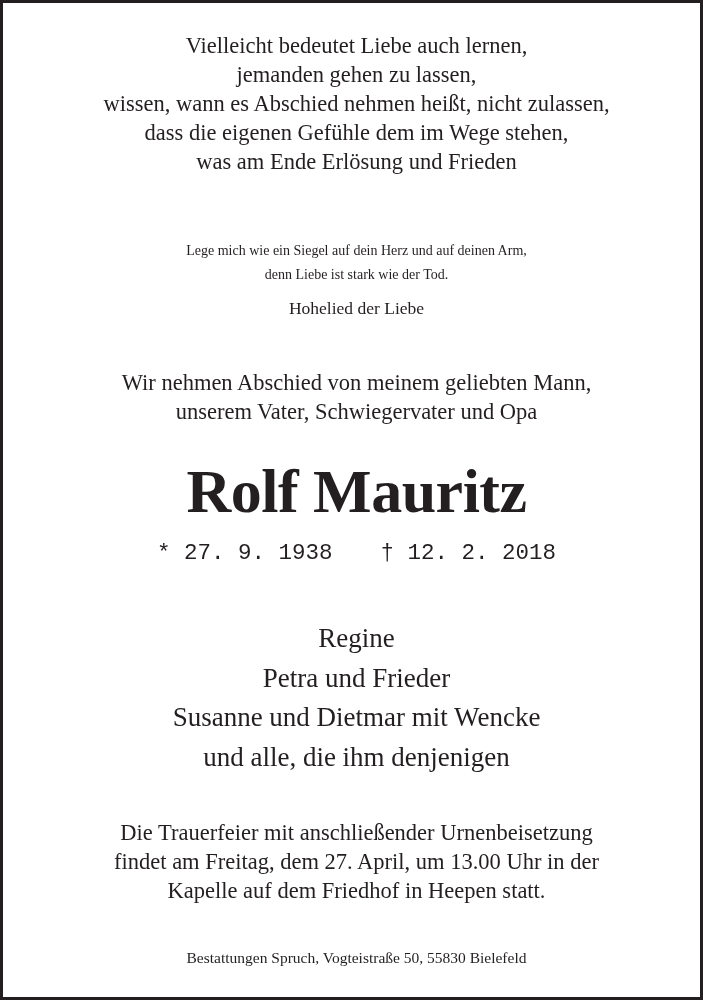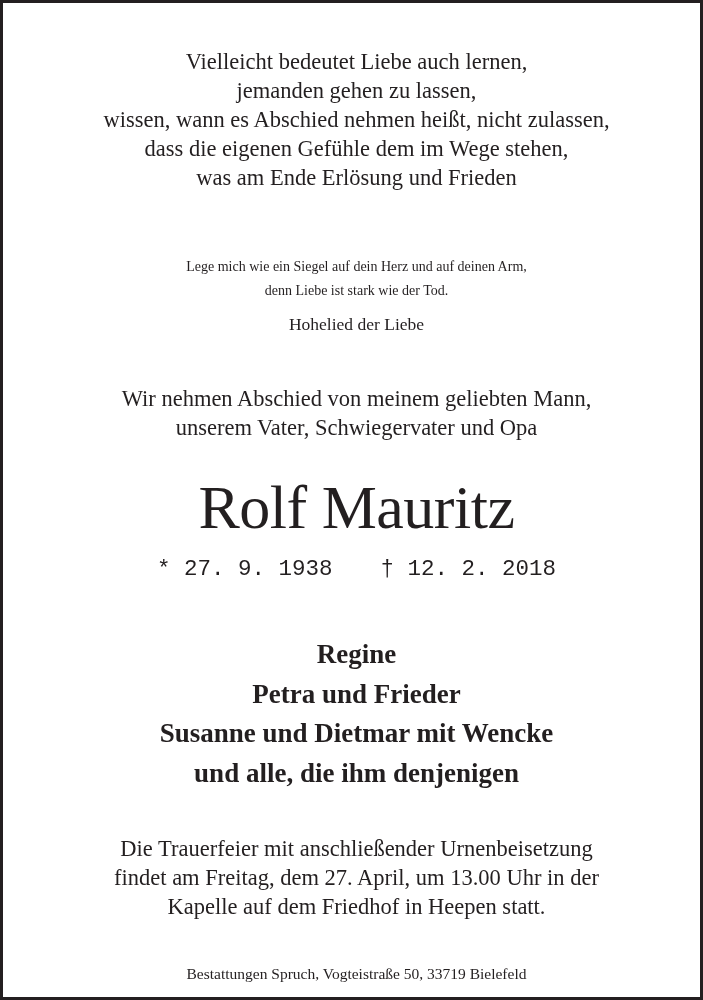"Vielleicht bedeutet Liebe auch lernen," .abs { margin-top: 16px -> none }
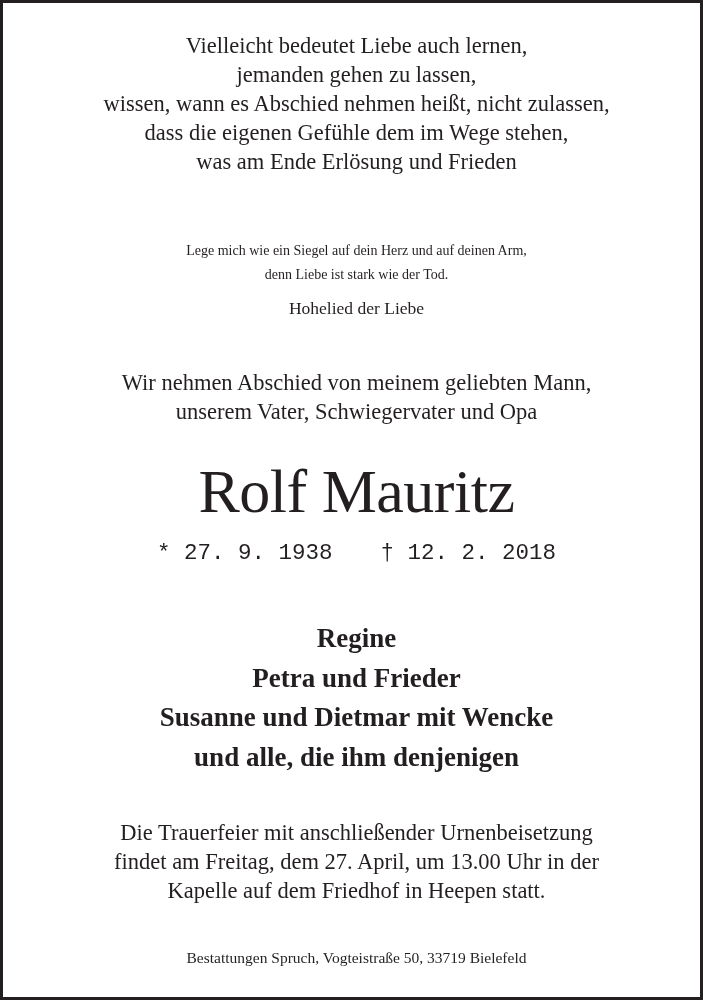"Rolf Mauritz" .name { font-weight: normal -> bold }
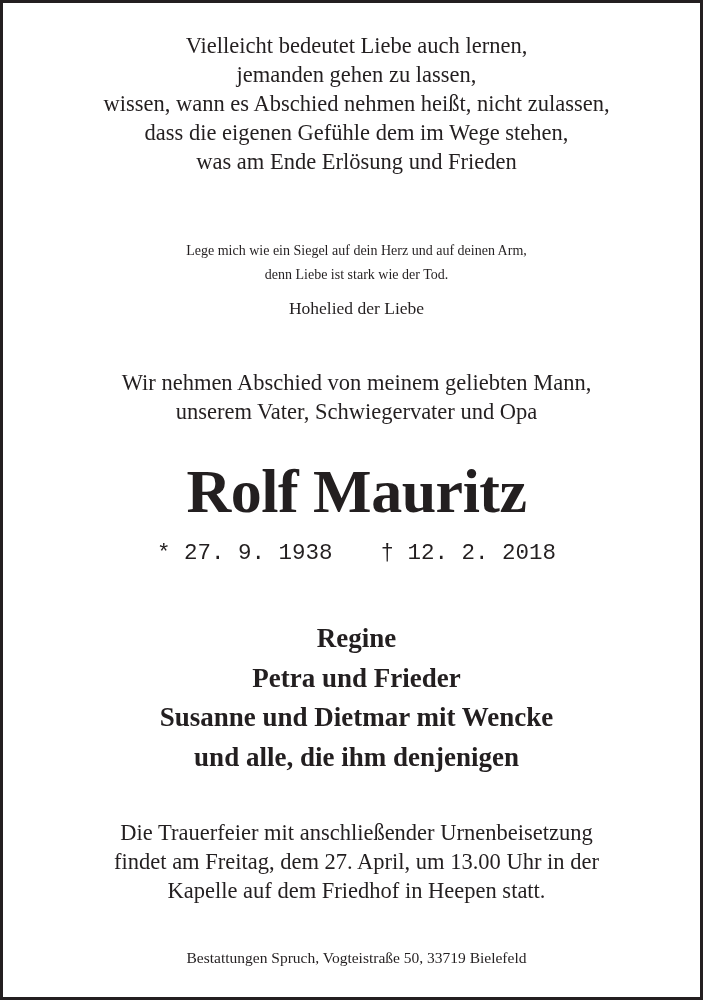"Regine" .mourners { font-weight: bold -> normal }
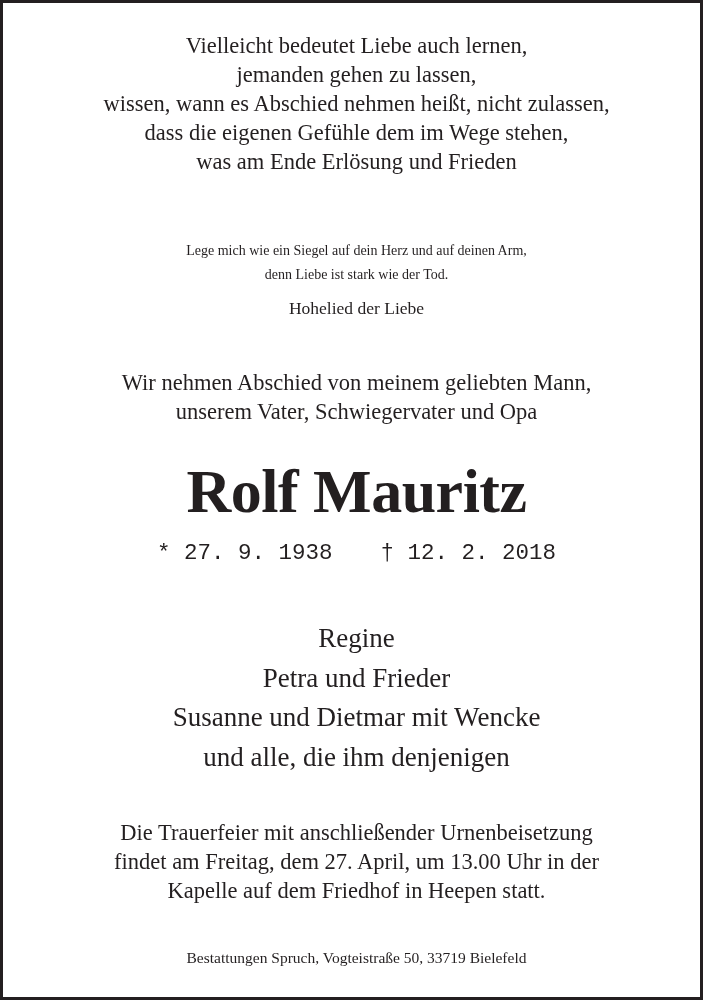"Bestattungen Spruch, Vogteistraße 50," div.abs { text: 33719 -> 55830 }
